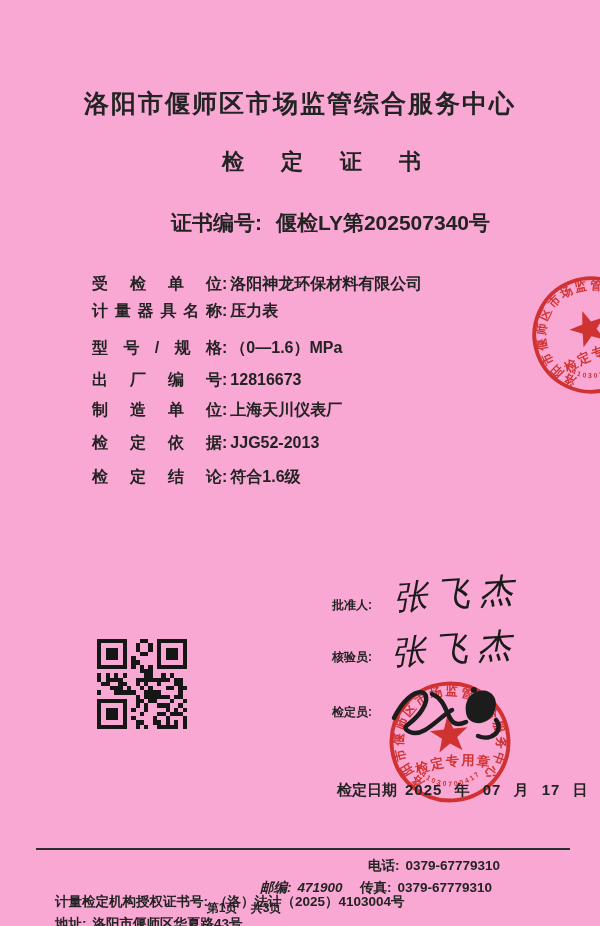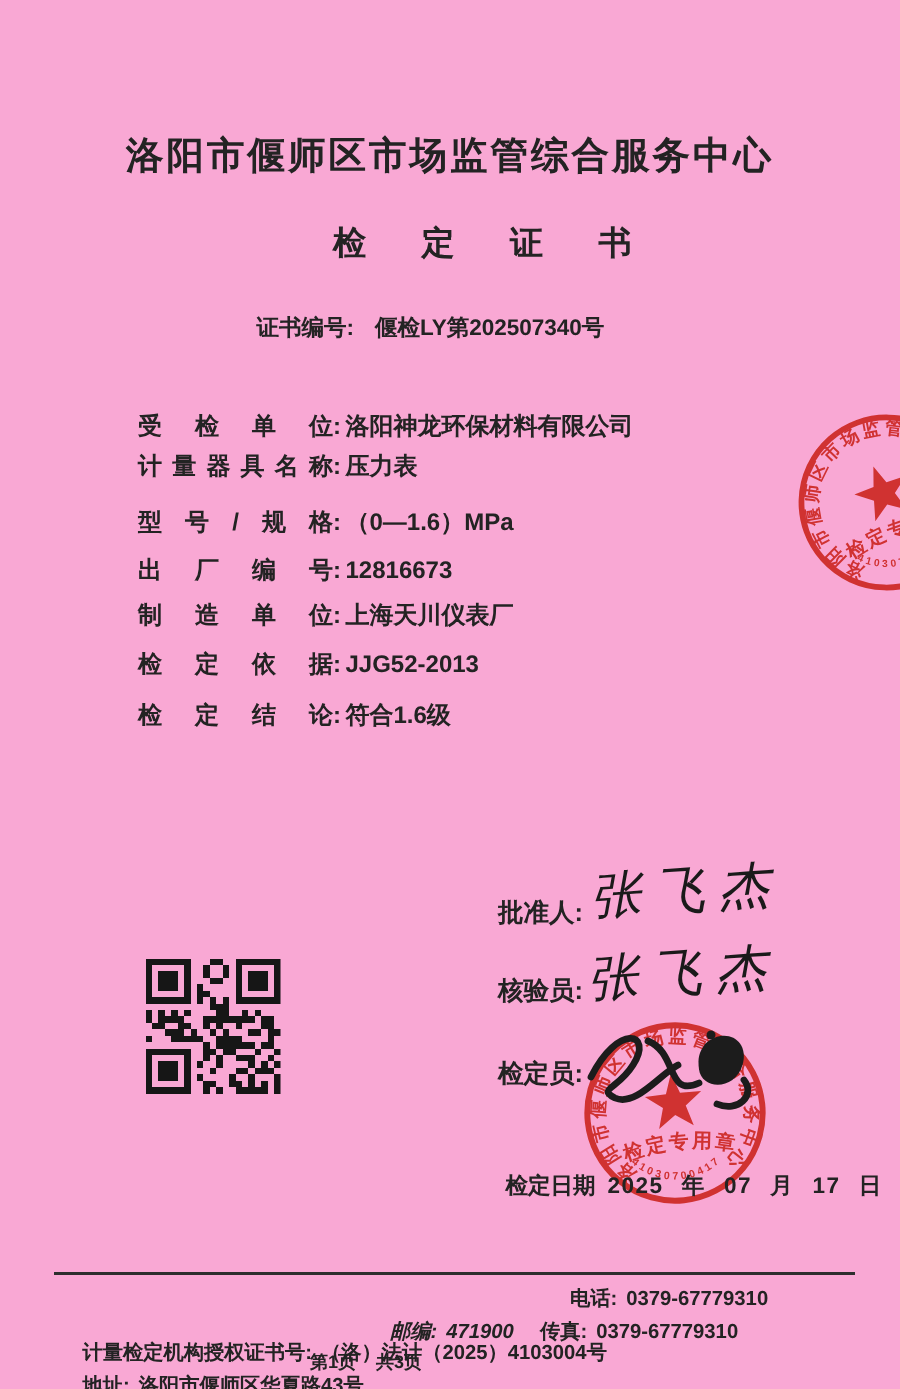"证书编号: 偃检LY第202507340号" .certno { font-size: 15px -> 21px }
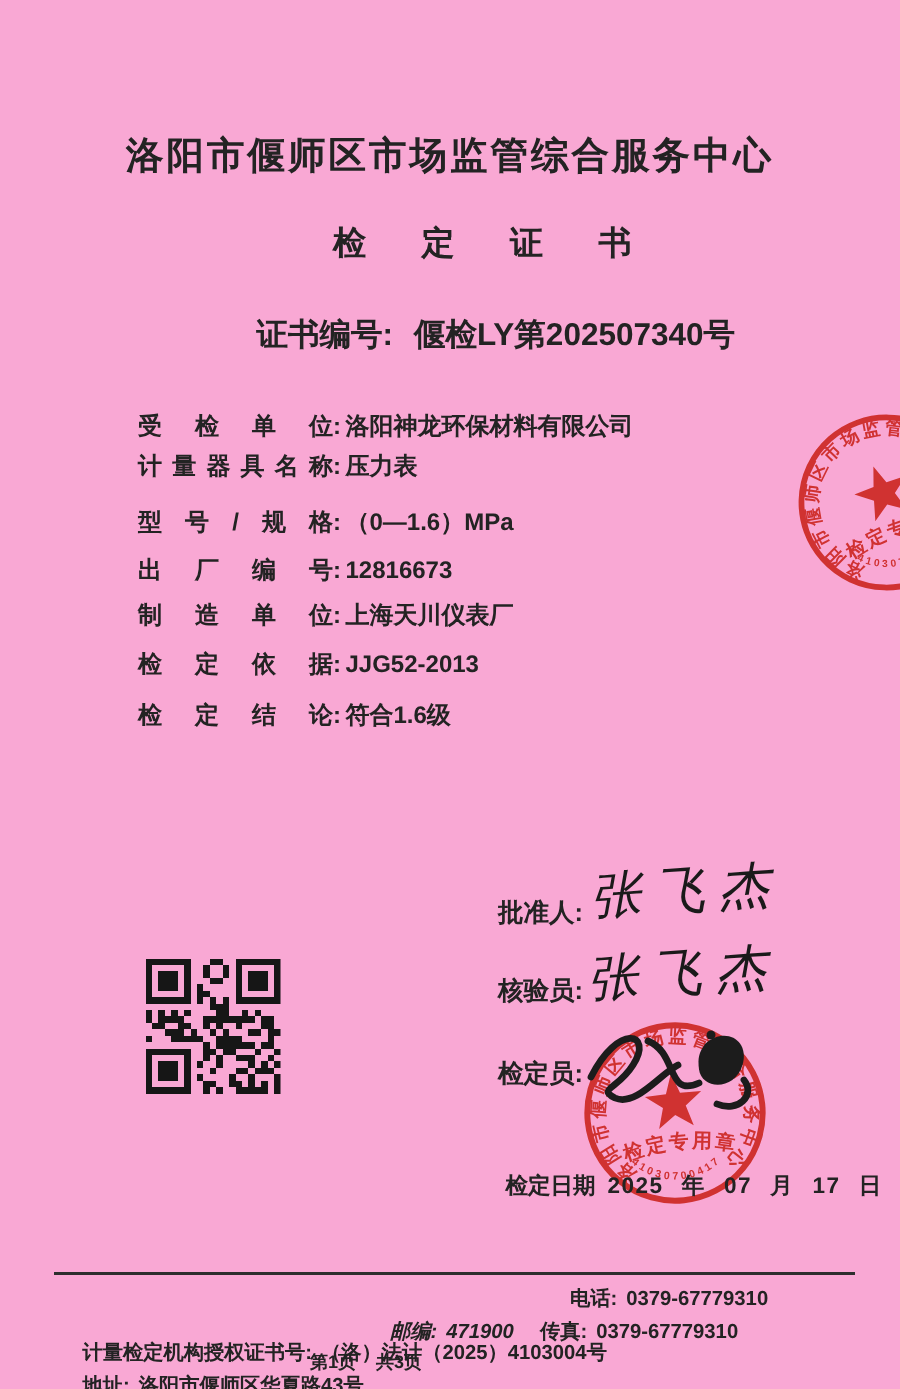"批准人:" .sigrow { font-size: 17px -> 12px }
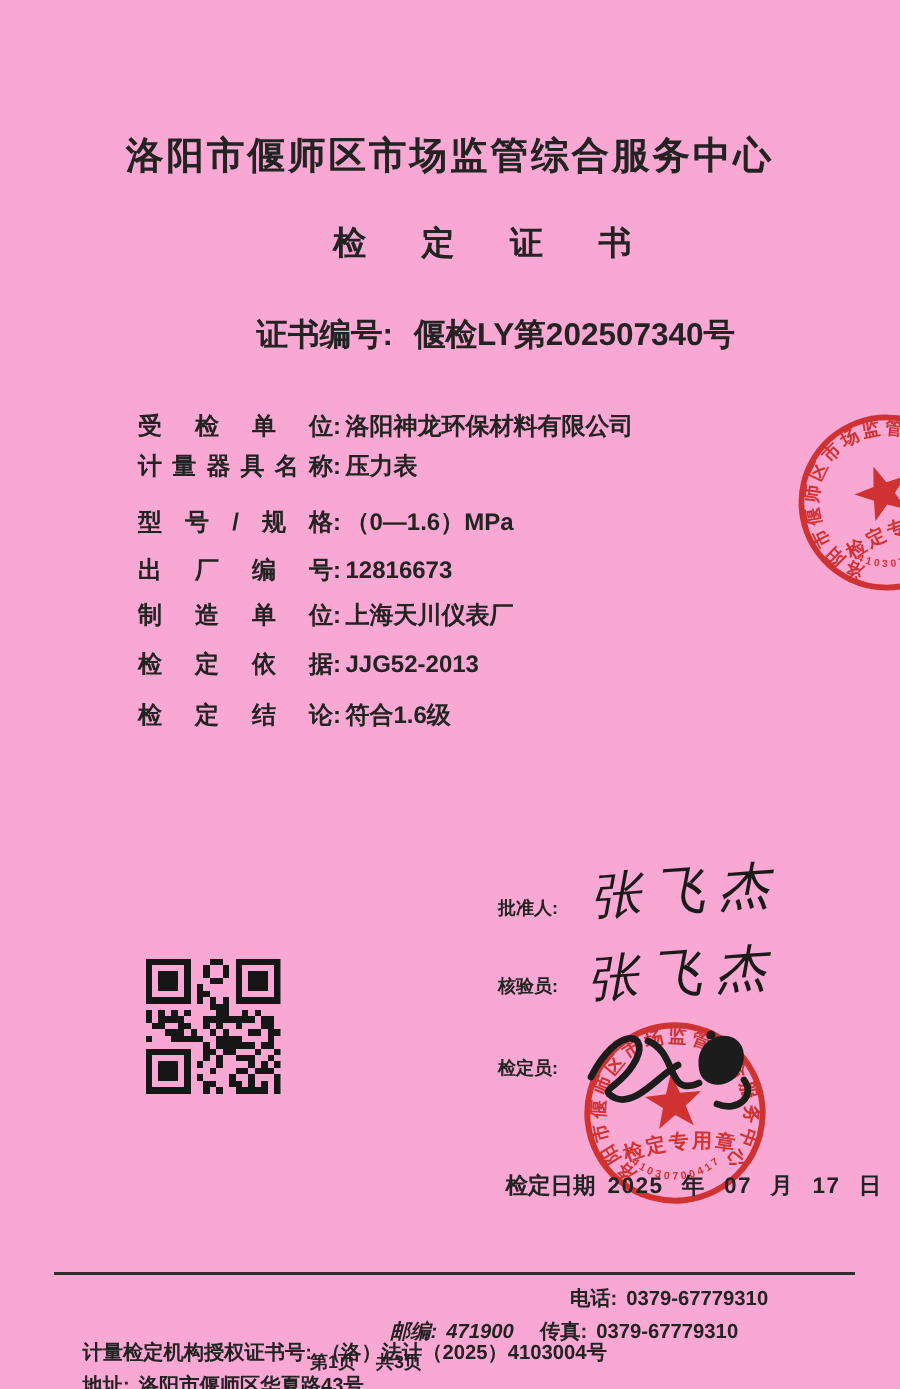"电话: 0379-67779310" .fitem-phone { left: 380px -> 368px }
